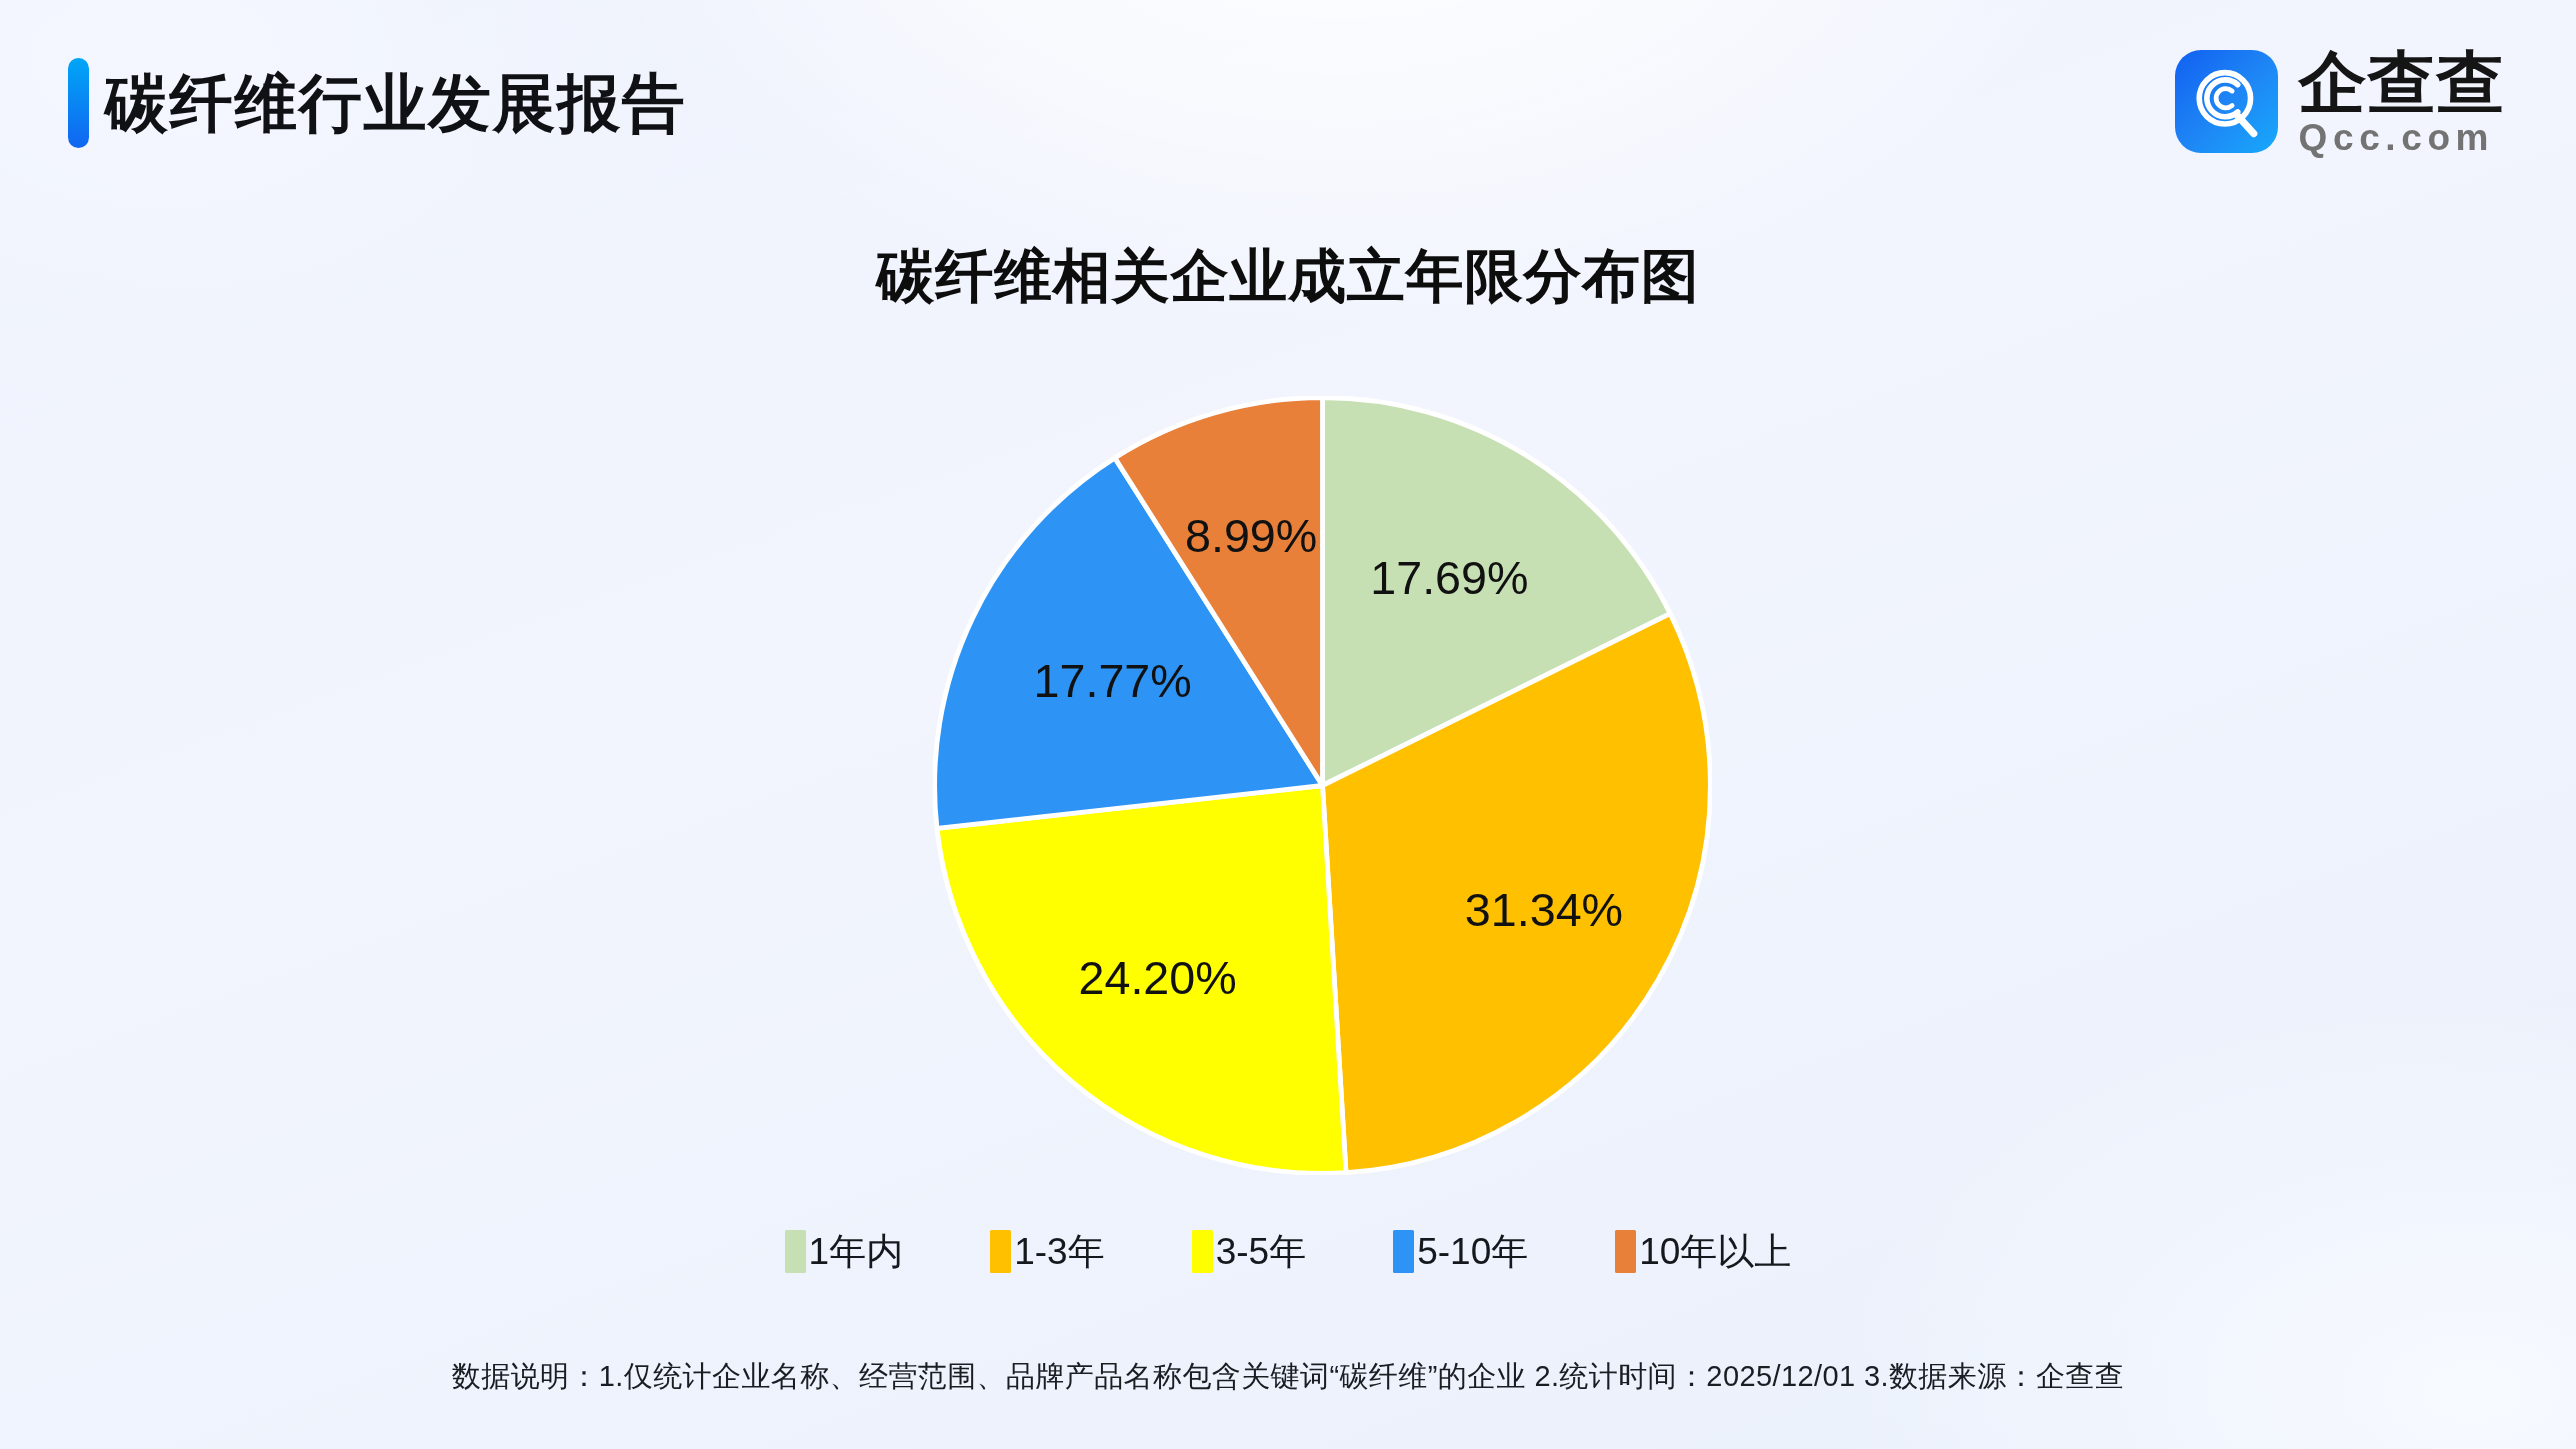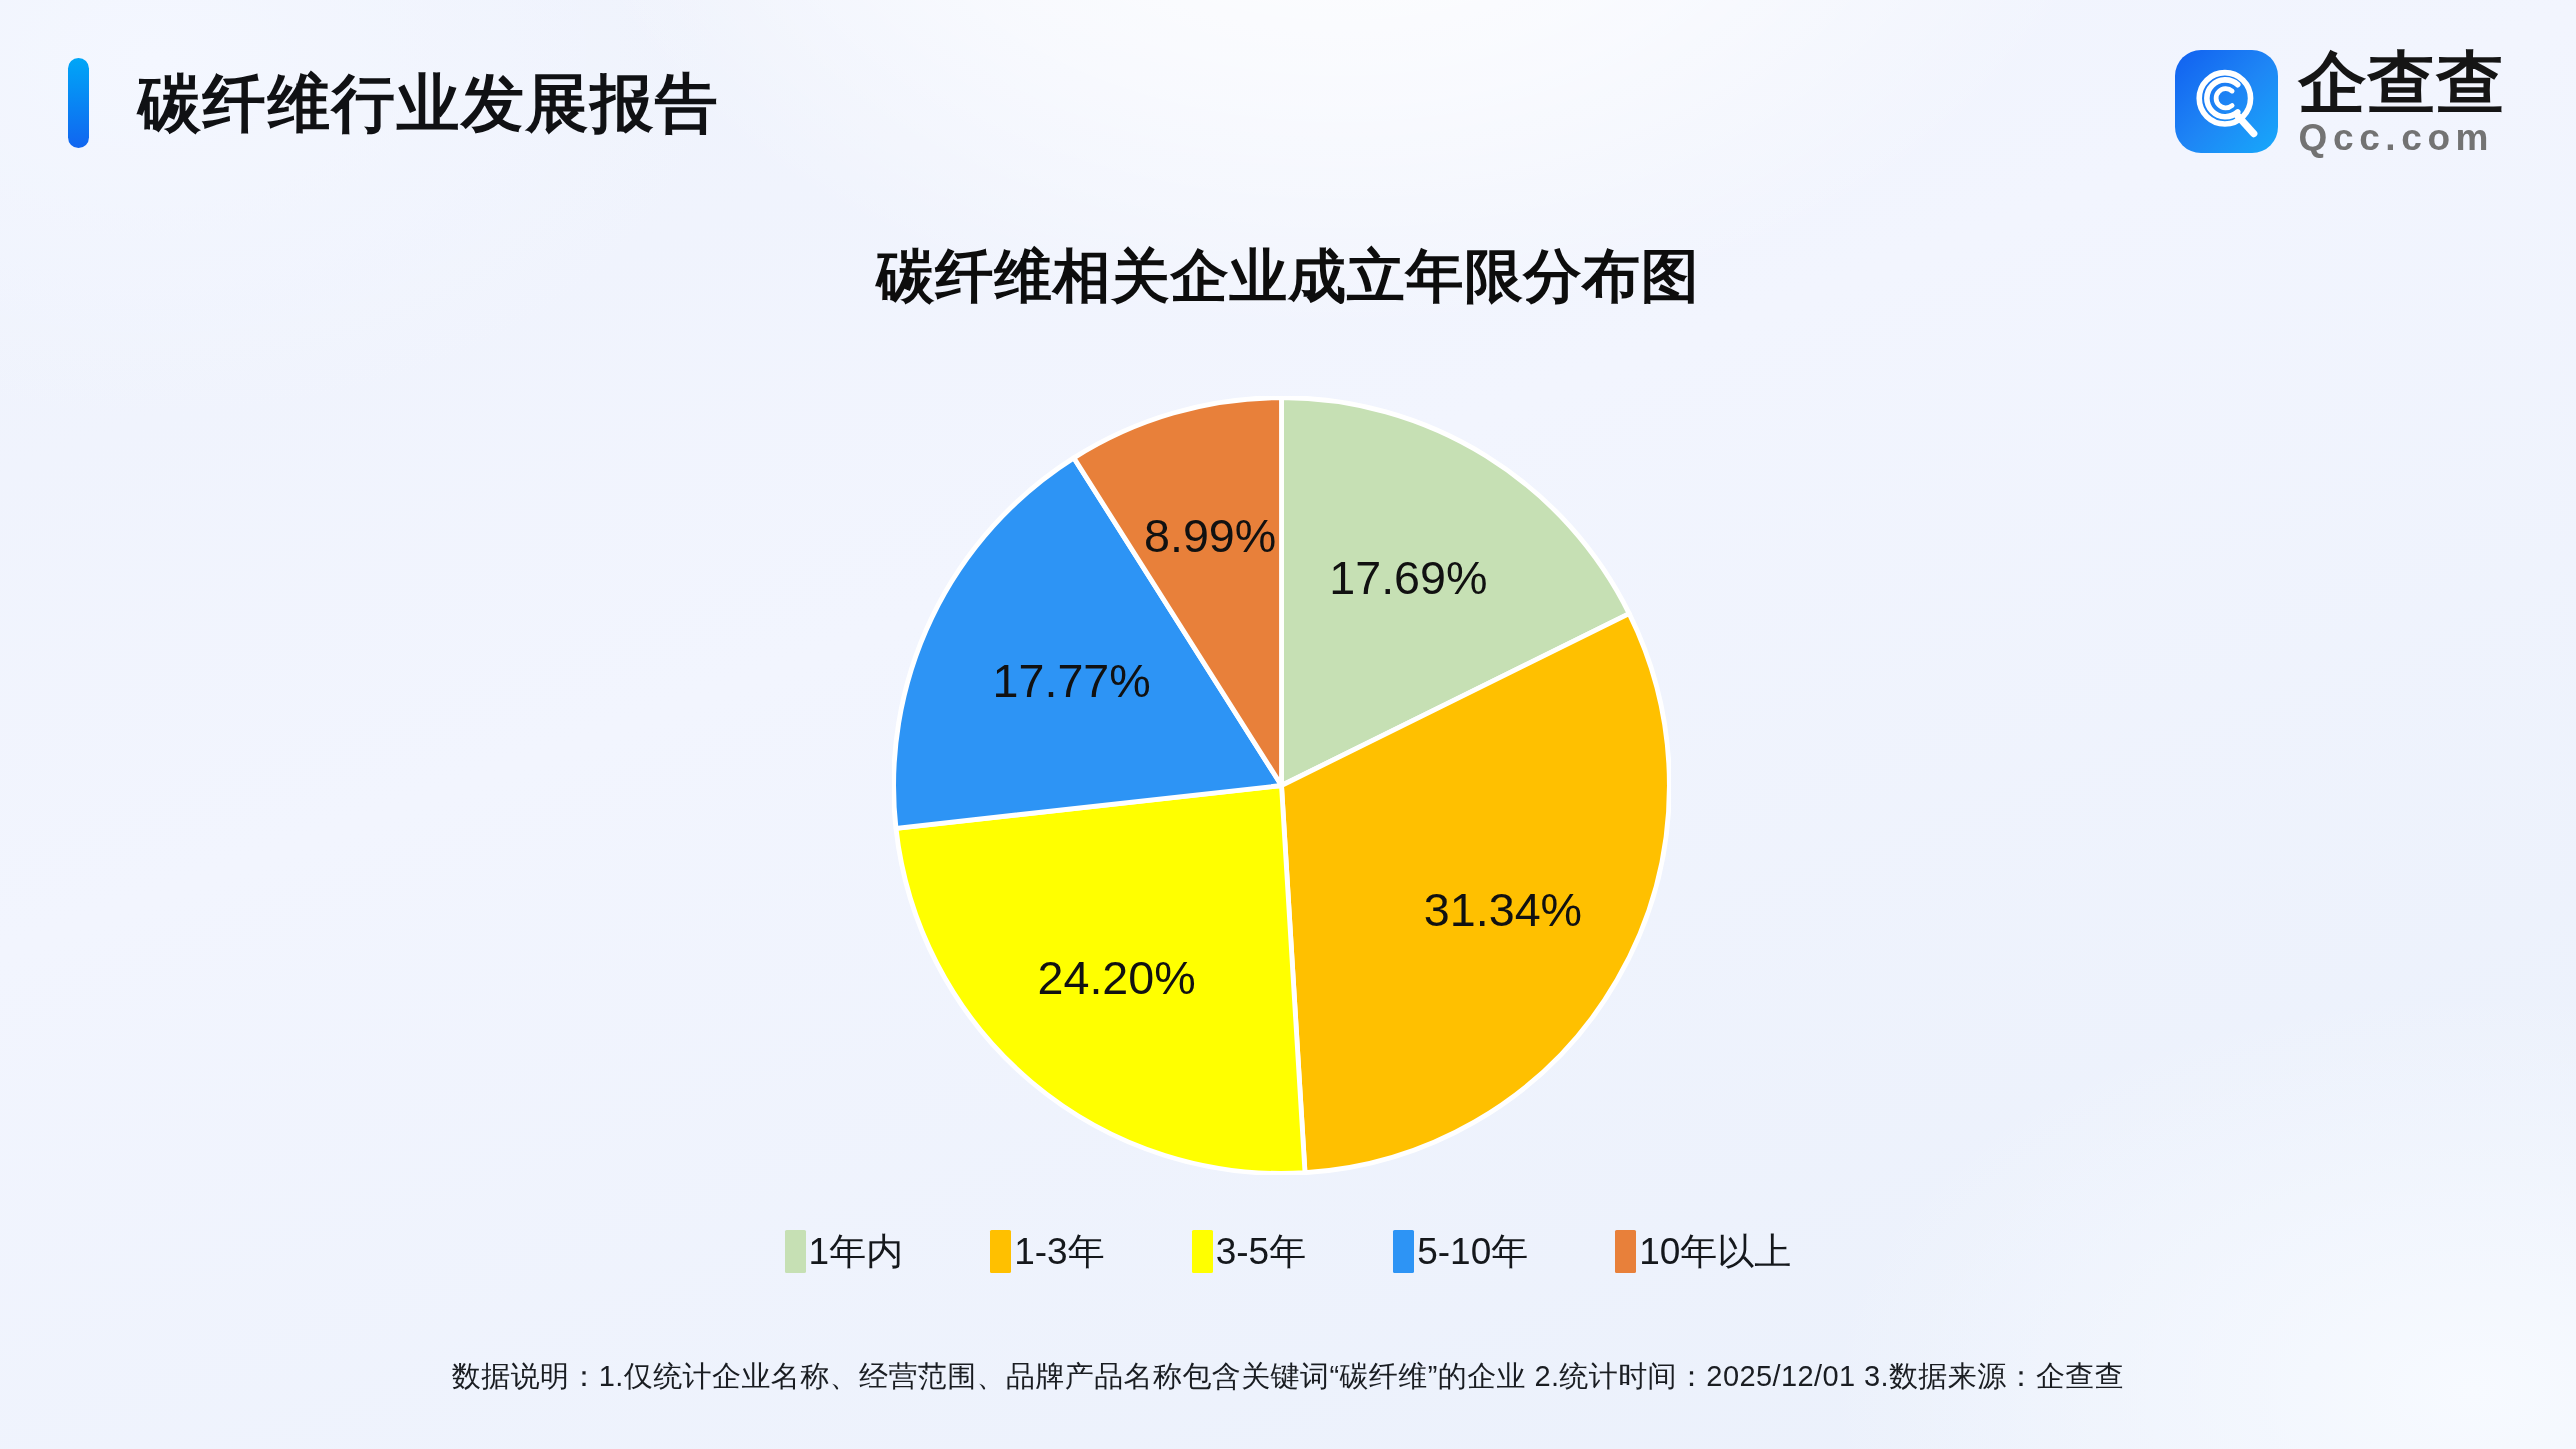"碳纤维行业发展报告" .title-group { gap: 49px -> 16px }
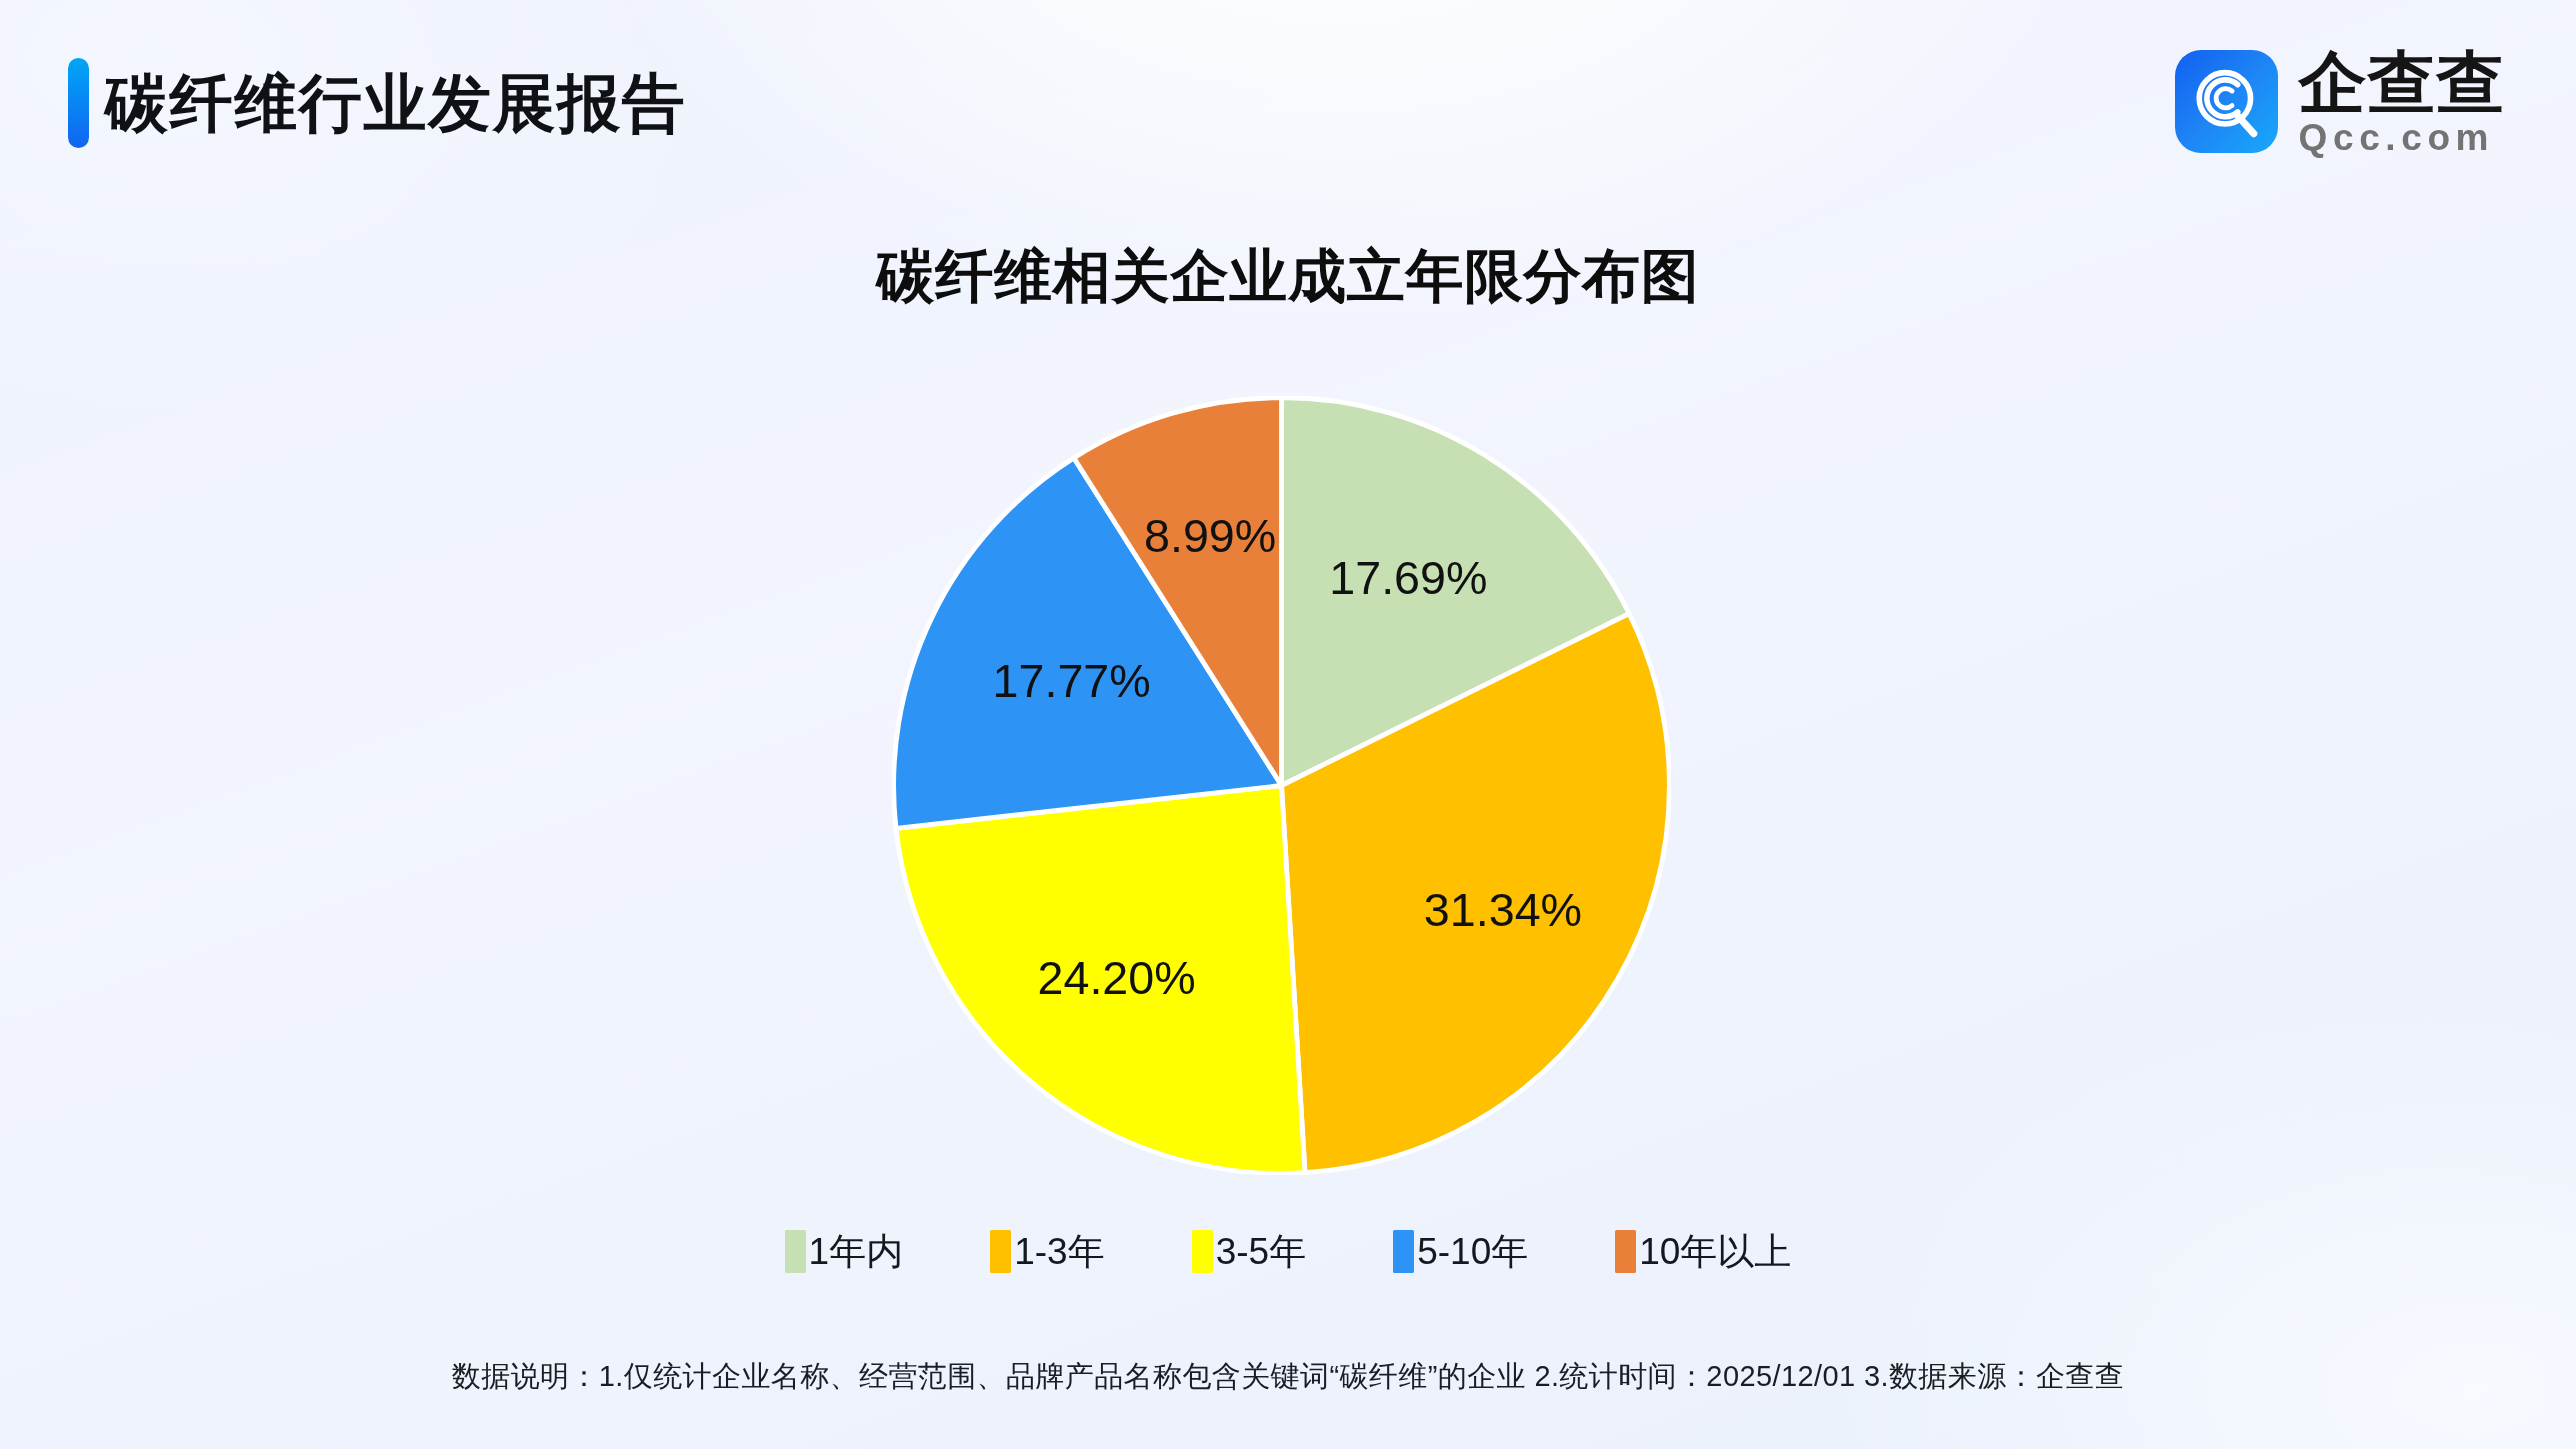"17.69%" .pie-wrap { left: 892px -> 933px }
